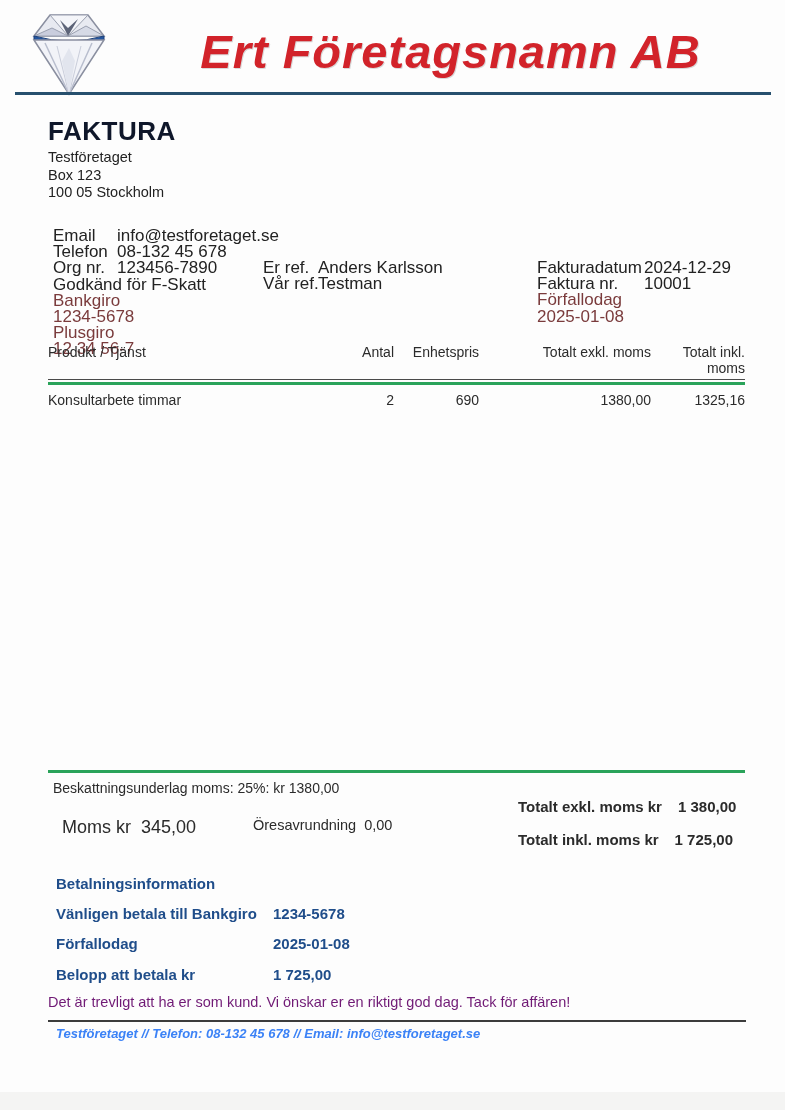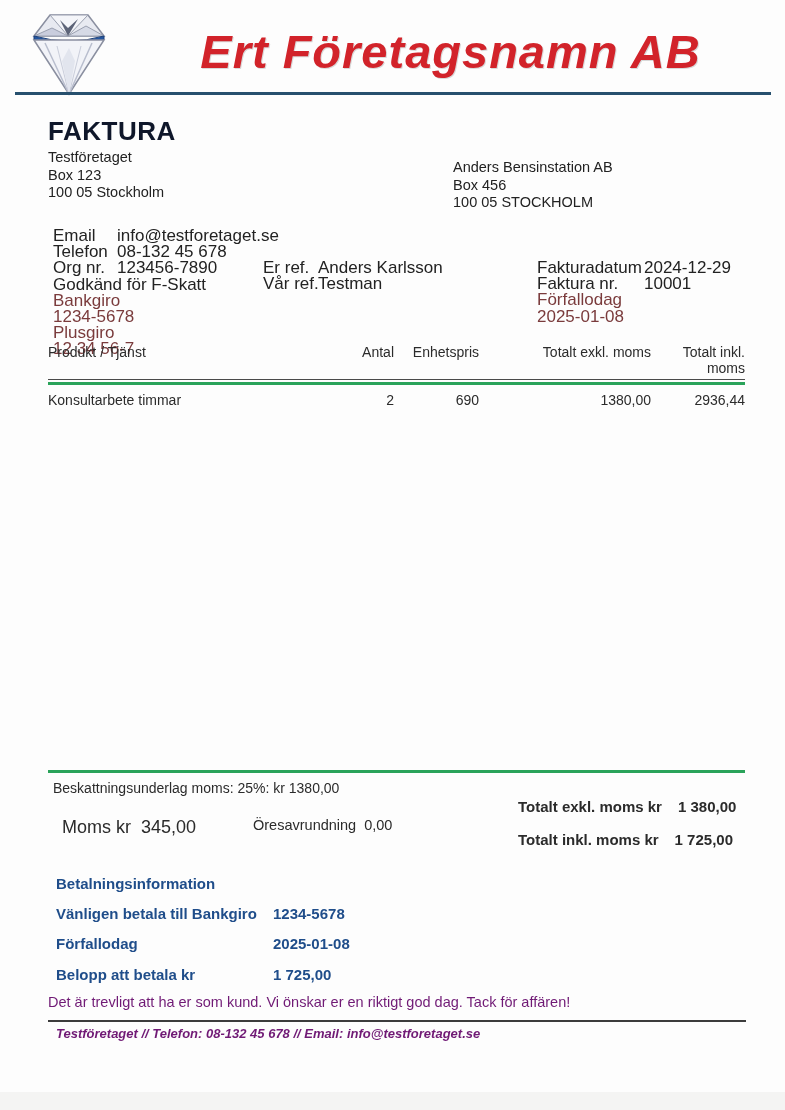"Anders Bensinstation AB" div.addr { html: <div> <div>Anders Bensinstation AB</div> <div>Box 456</div> <div>100 05 STOCKHOLM</div> </div> -> none }
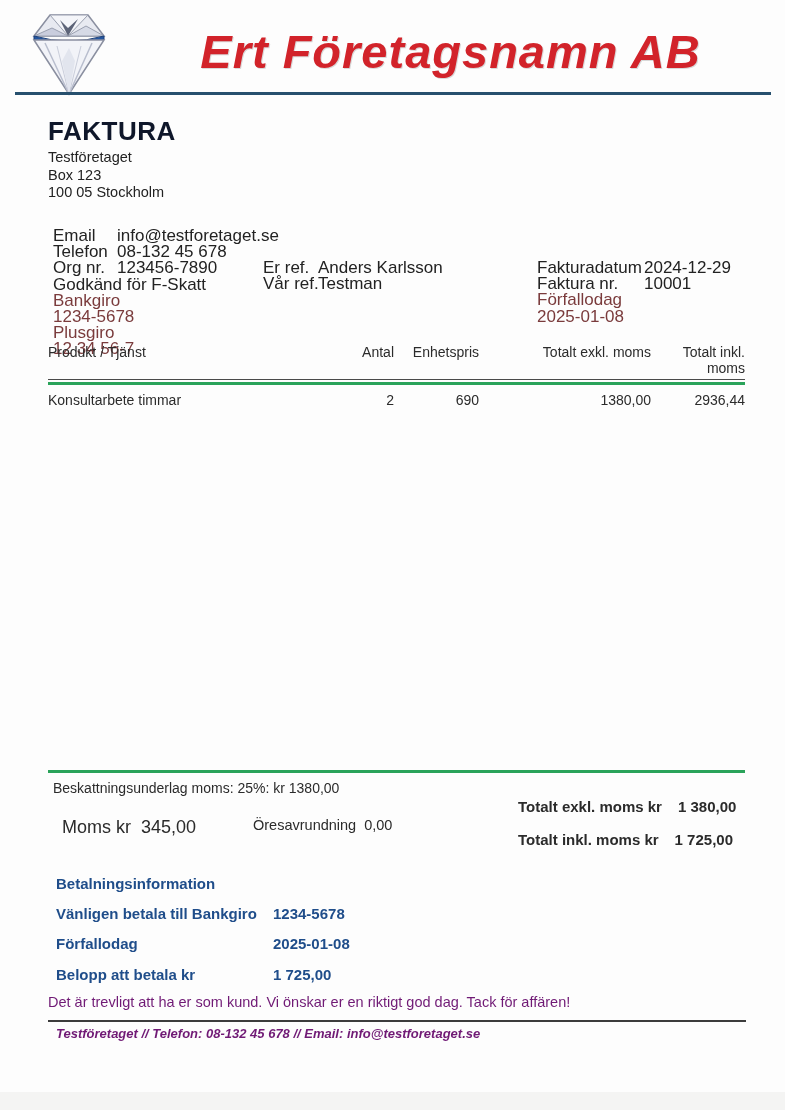"2936,44" span.c5 { text: 2936,44 -> 1325,16 }
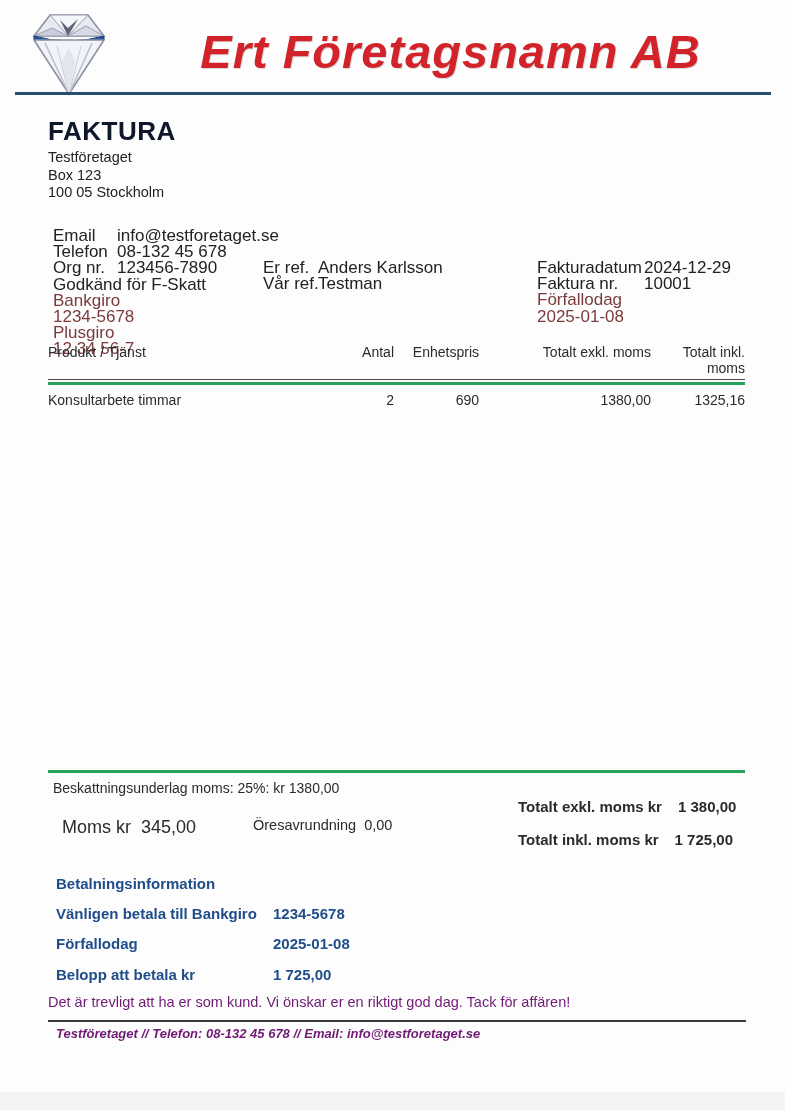"Testföretaget // Telefon: 08-132 45" .footer-info { color: #701a75 -> #3b82f6 }
